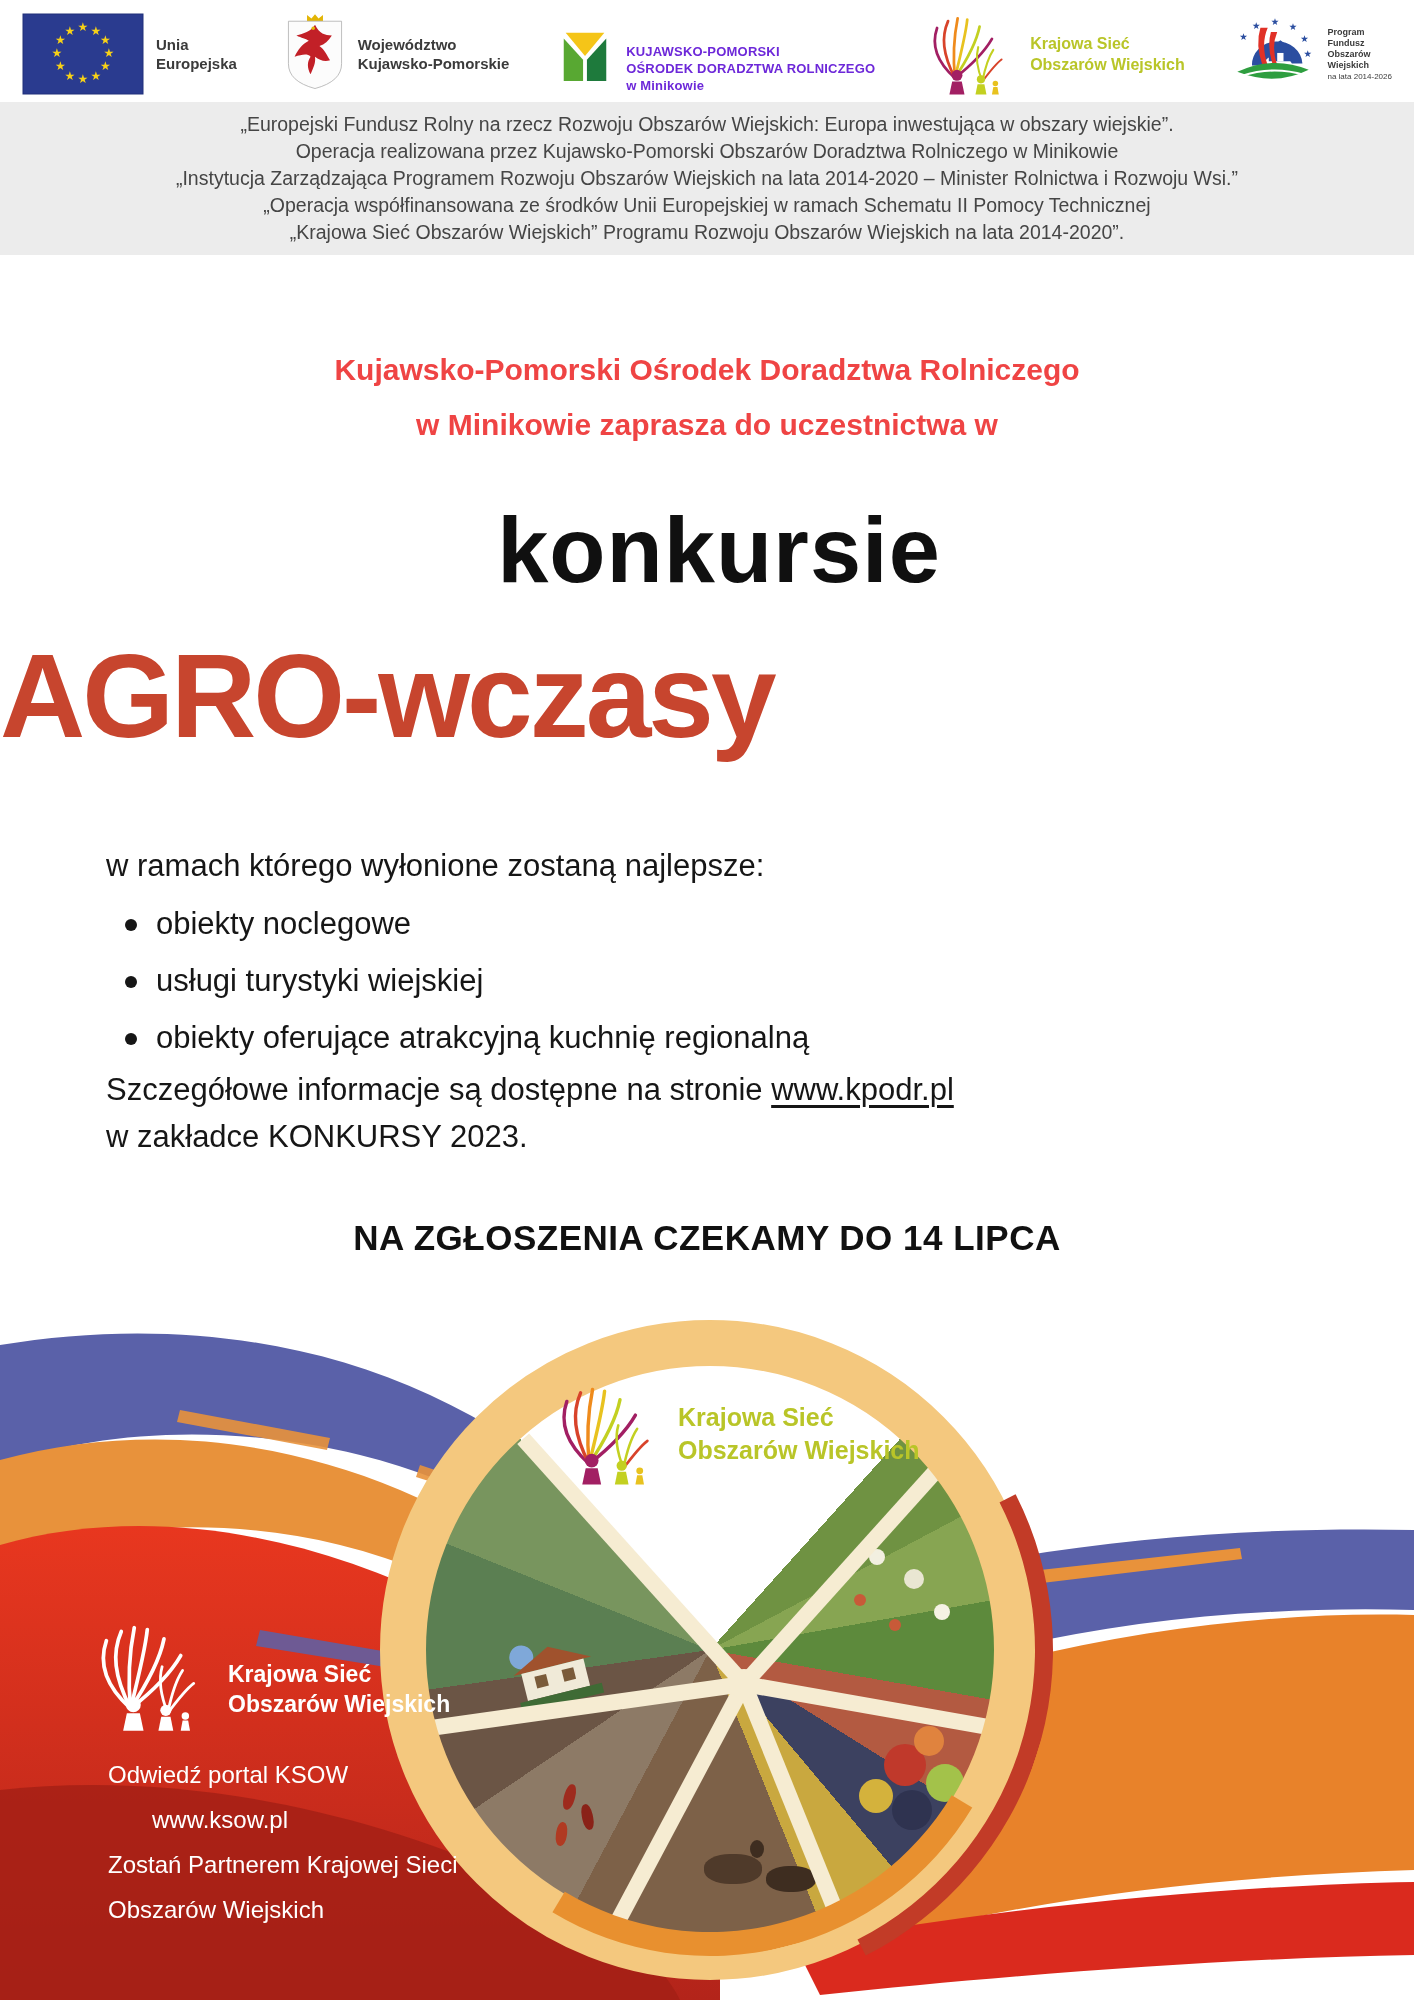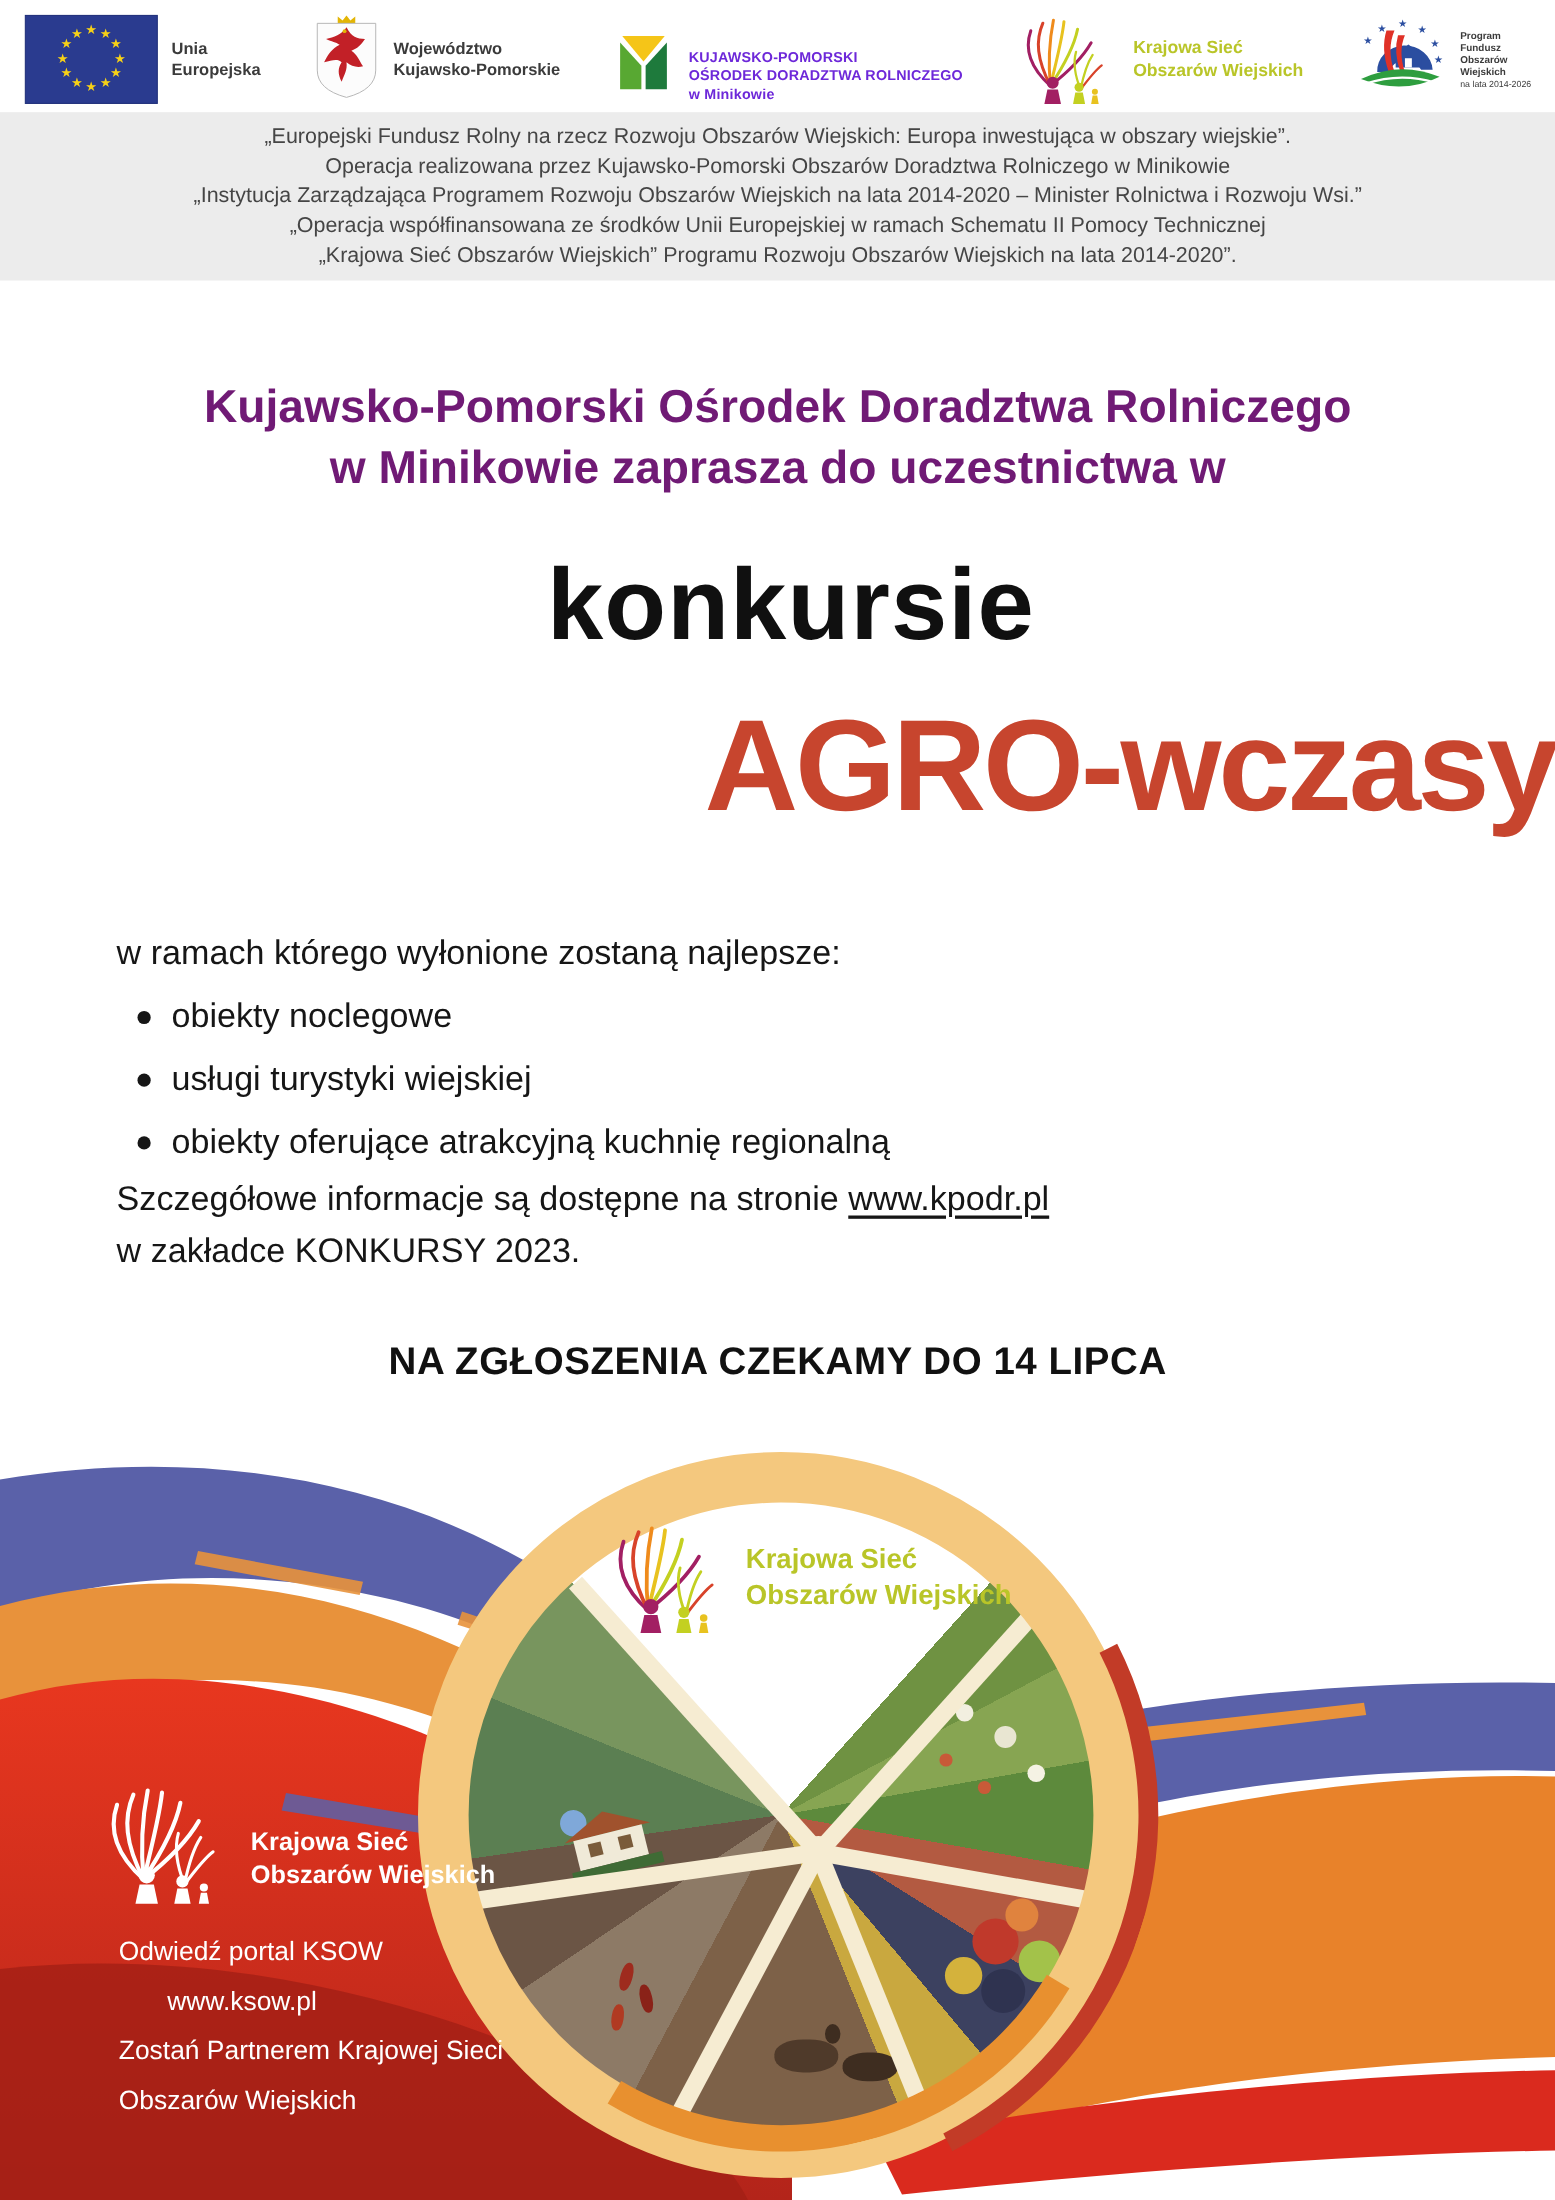"Kujawsko-Pomorski Ośrodek Doradztwa" .intro { color: #701a75 -> #ef4444; font-size: 42px -> 30px }
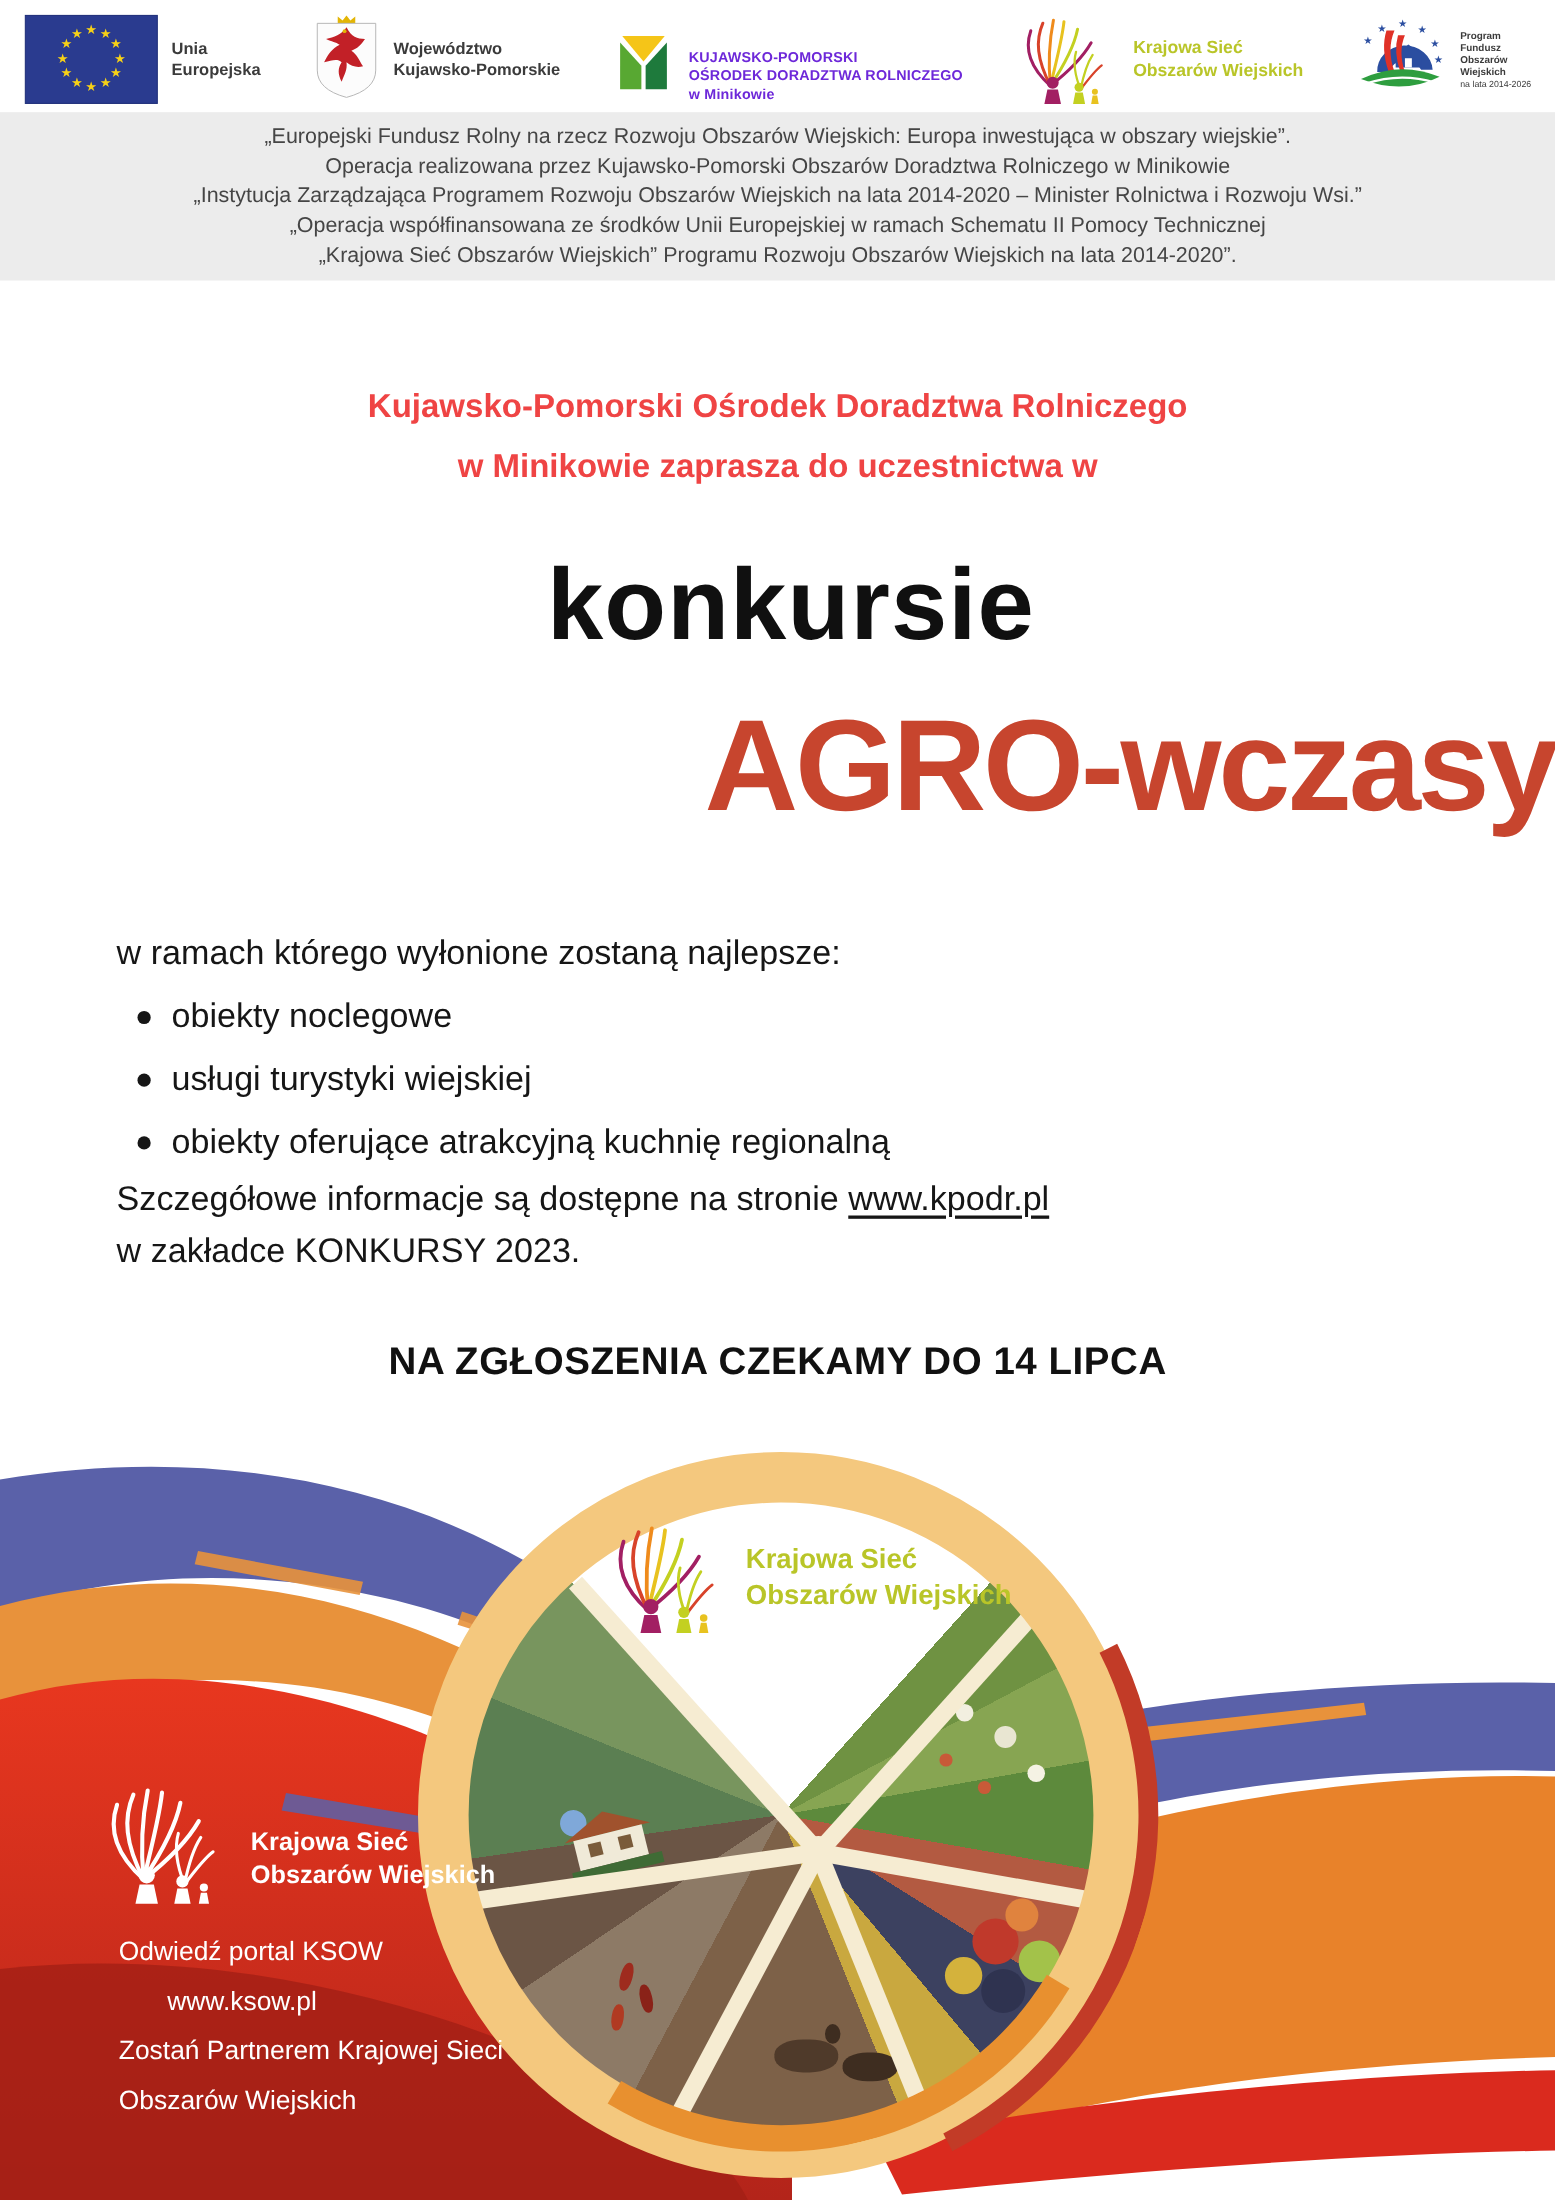"AGRO-wczasy" .agro { padding-left: 27px -> none; text-align: right -> left }
